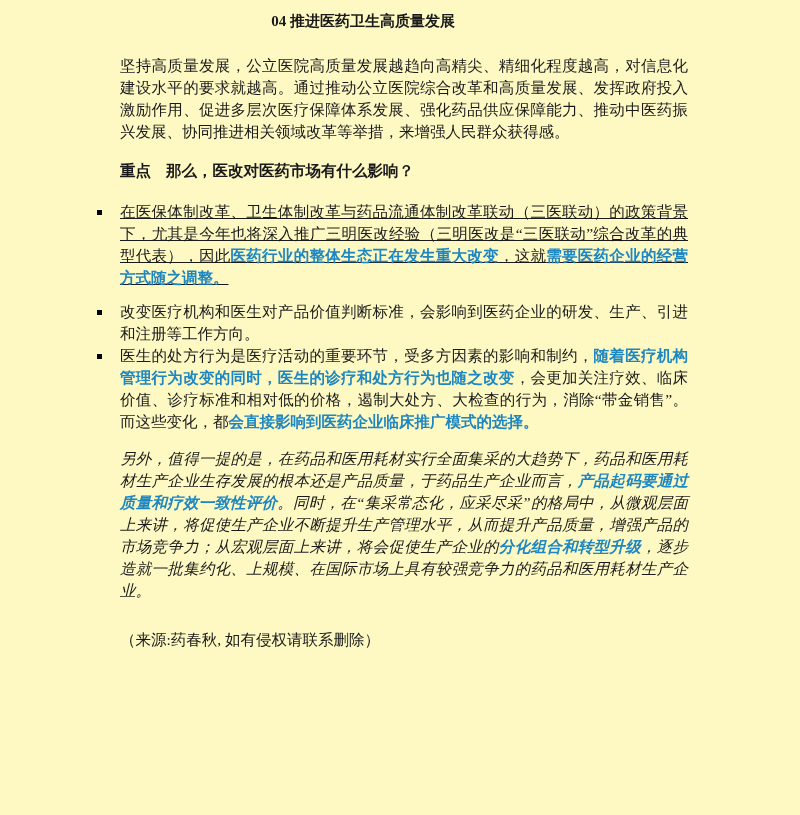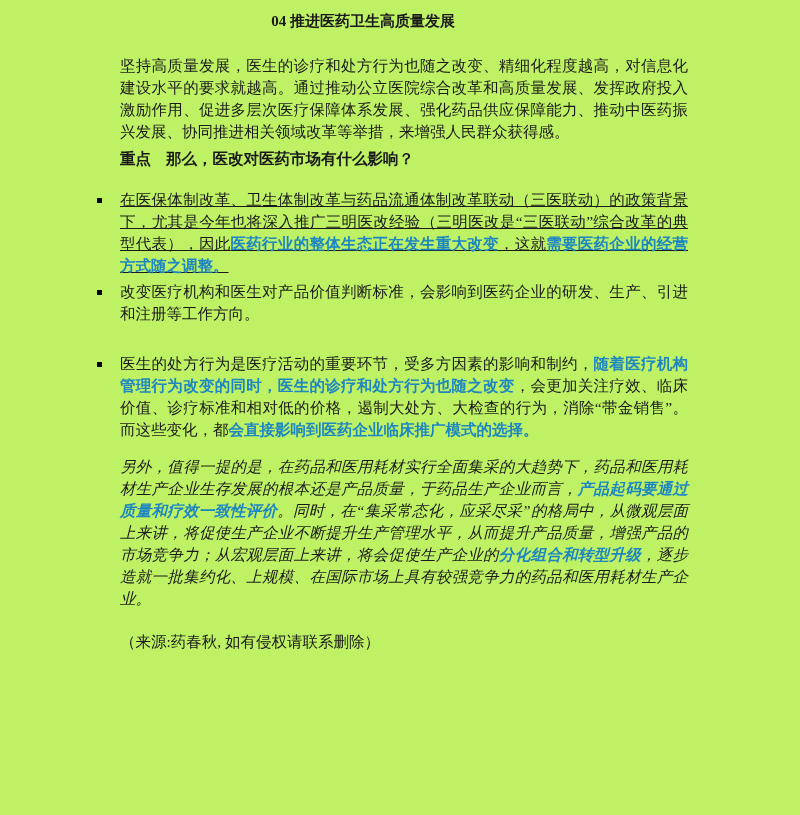"04 推进医药卫生高质量发展" .page { background: #bef264 -> #fef9c3 }
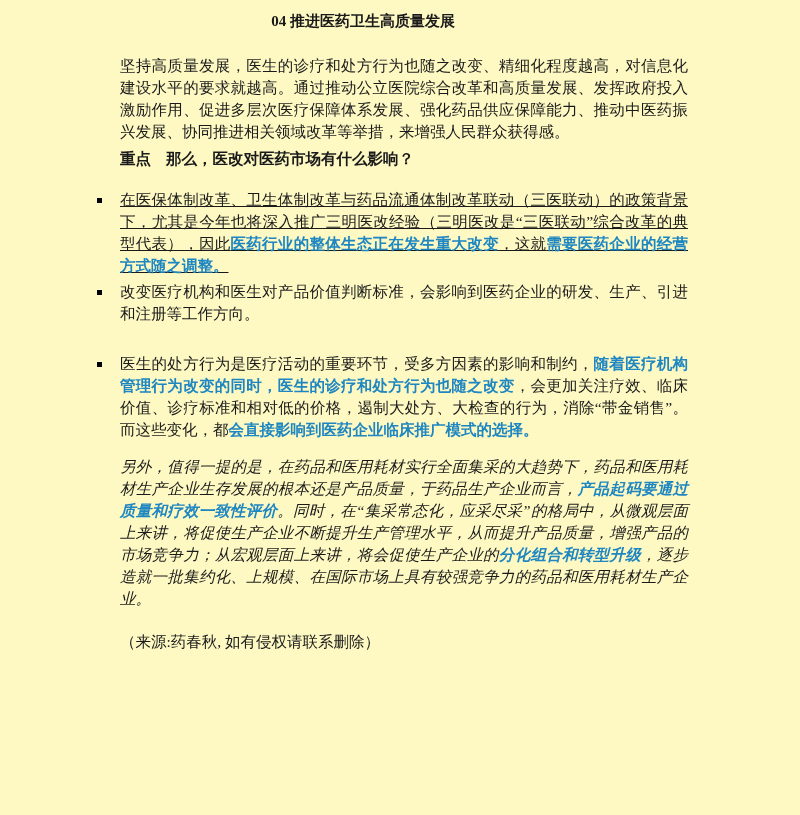"坚持高质量发展，医生的诊疗和处方行为也随之改变、精细化程度越高，对信息化建设水平" p.intro { text: 医生的诊疗和处方行为也随之改变 -> 公立医院高质量发展越趋向高精尖 }
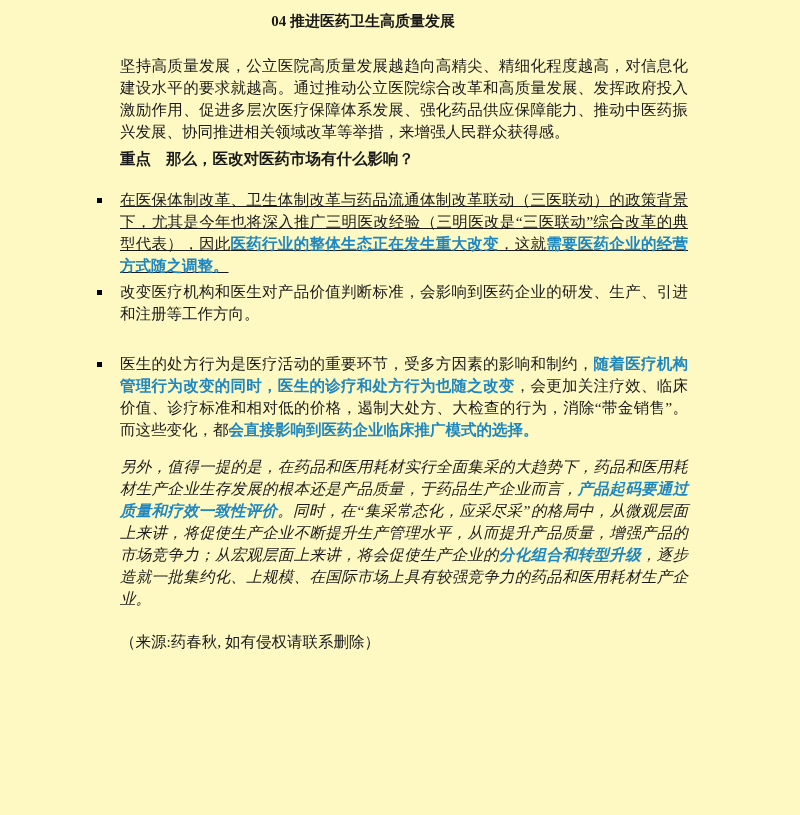"重点 那么，医改对医药市场有什么影响？" .section-heading { margin-top: 5px -> 17px }
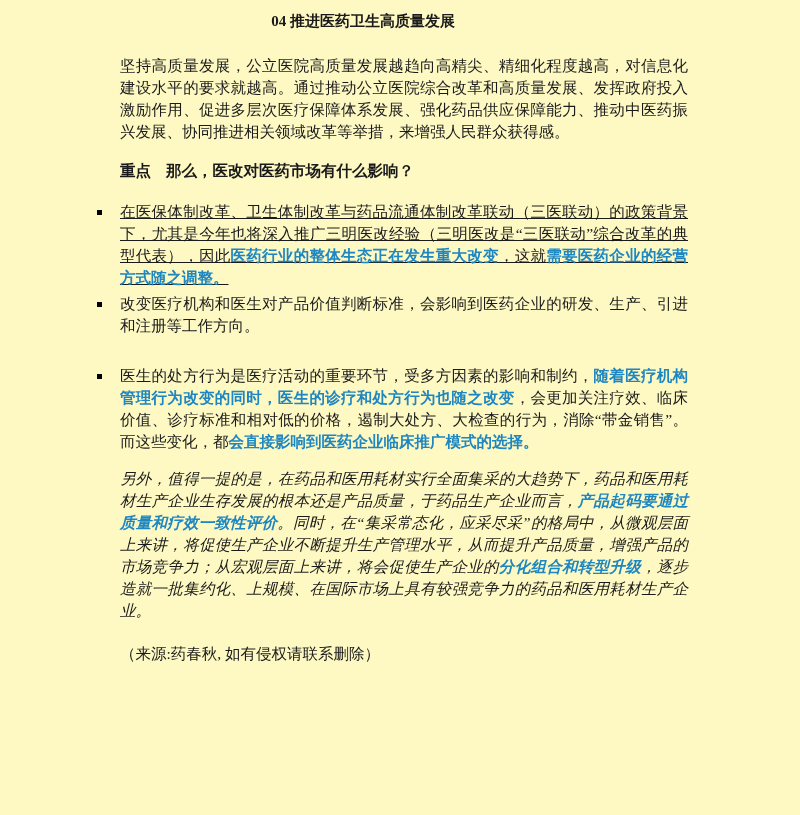"改变医疗机构和医生对产品价值判断标准，会影响到医药企业的研发、生产、引进和注册等" .bullet.b2 { margin-top: 4px -> 12px }
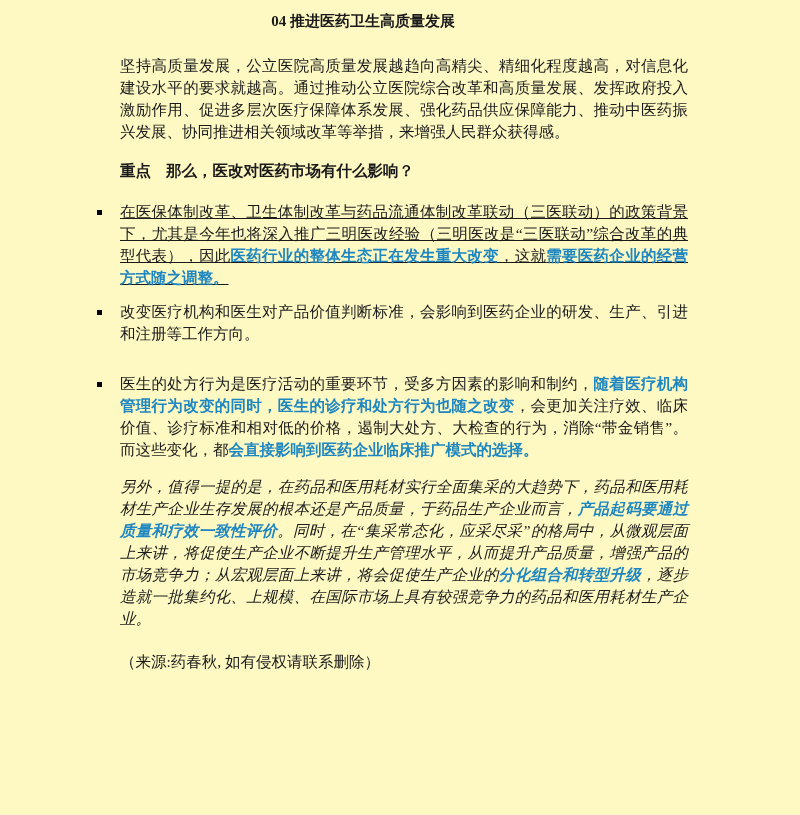"医生的处方行为是医疗活动的重要环节，受多方因素的影响和制约，随着医疗机构管理行为" .bullet.b3 { margin-top: 28px -> 0 }
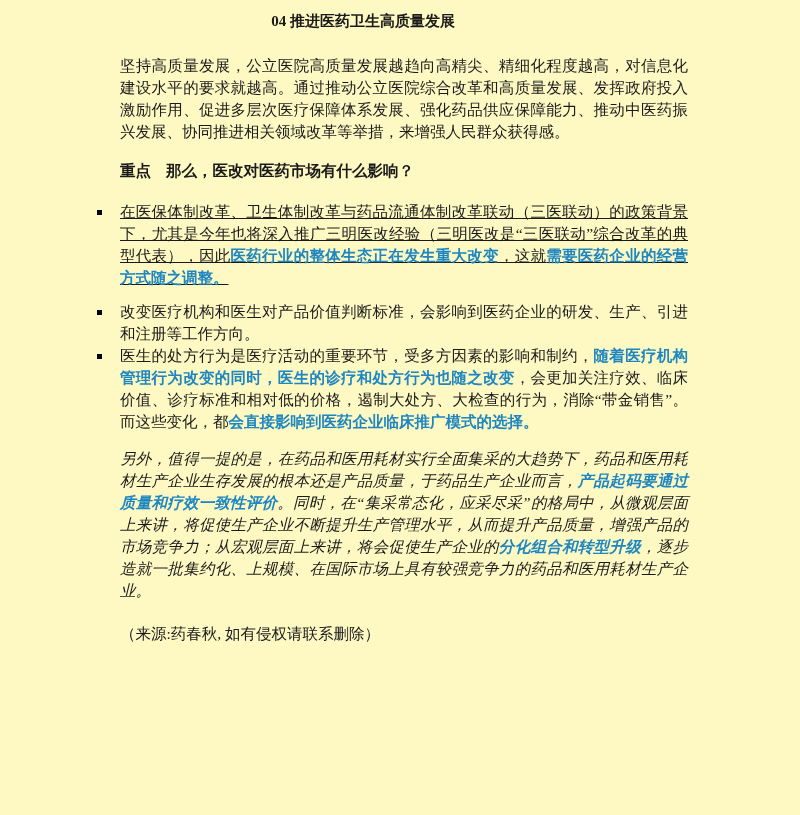"（来源:药春秋, 如有侵权请联系删除）" .source { margin-top: 21px -> 27px }
